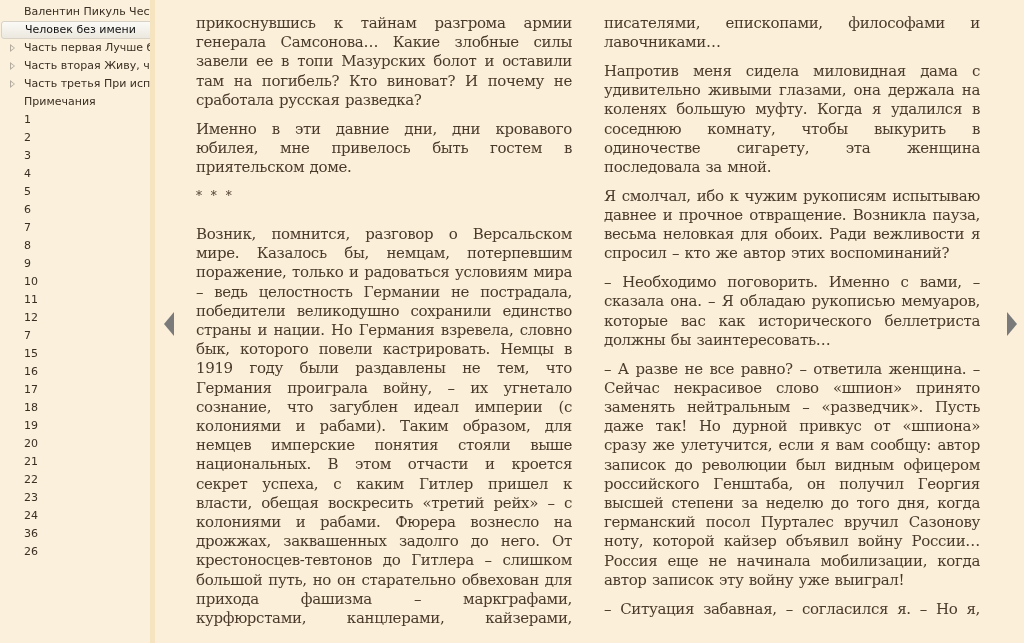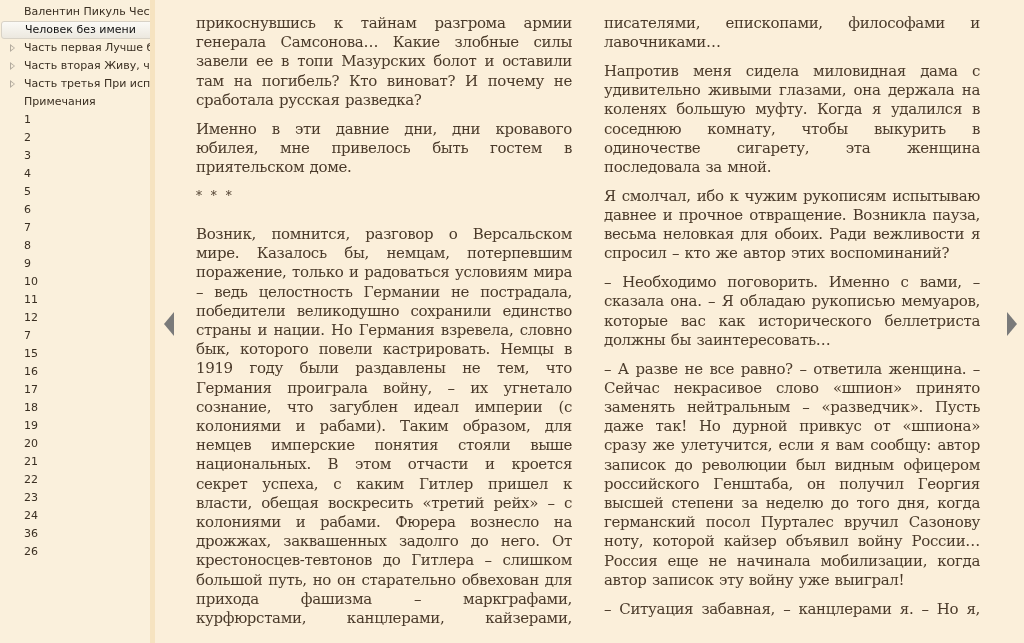"– Ситуация забавная, – канцлерами" p.cont-end { text: канцлерами -> согласился }
